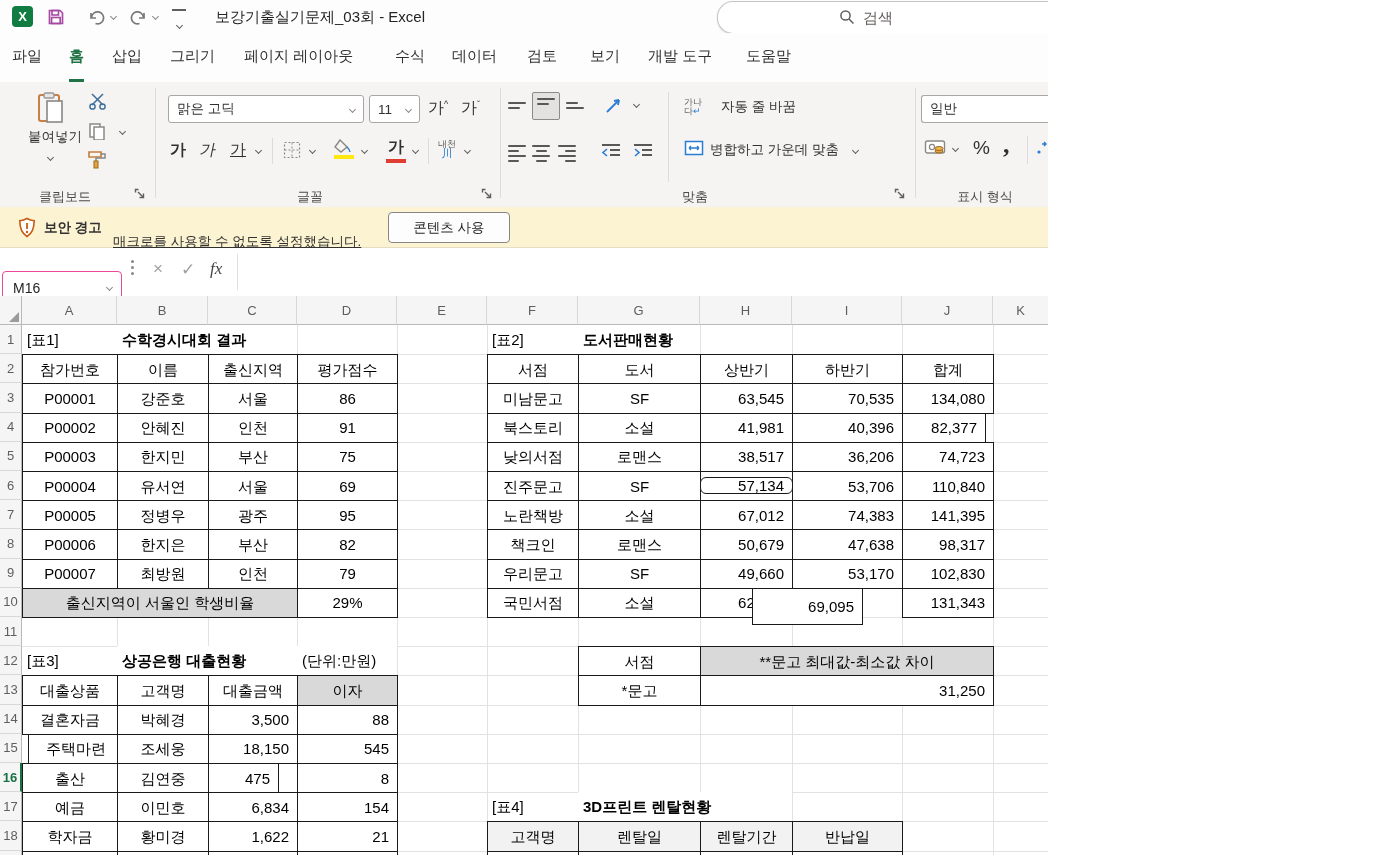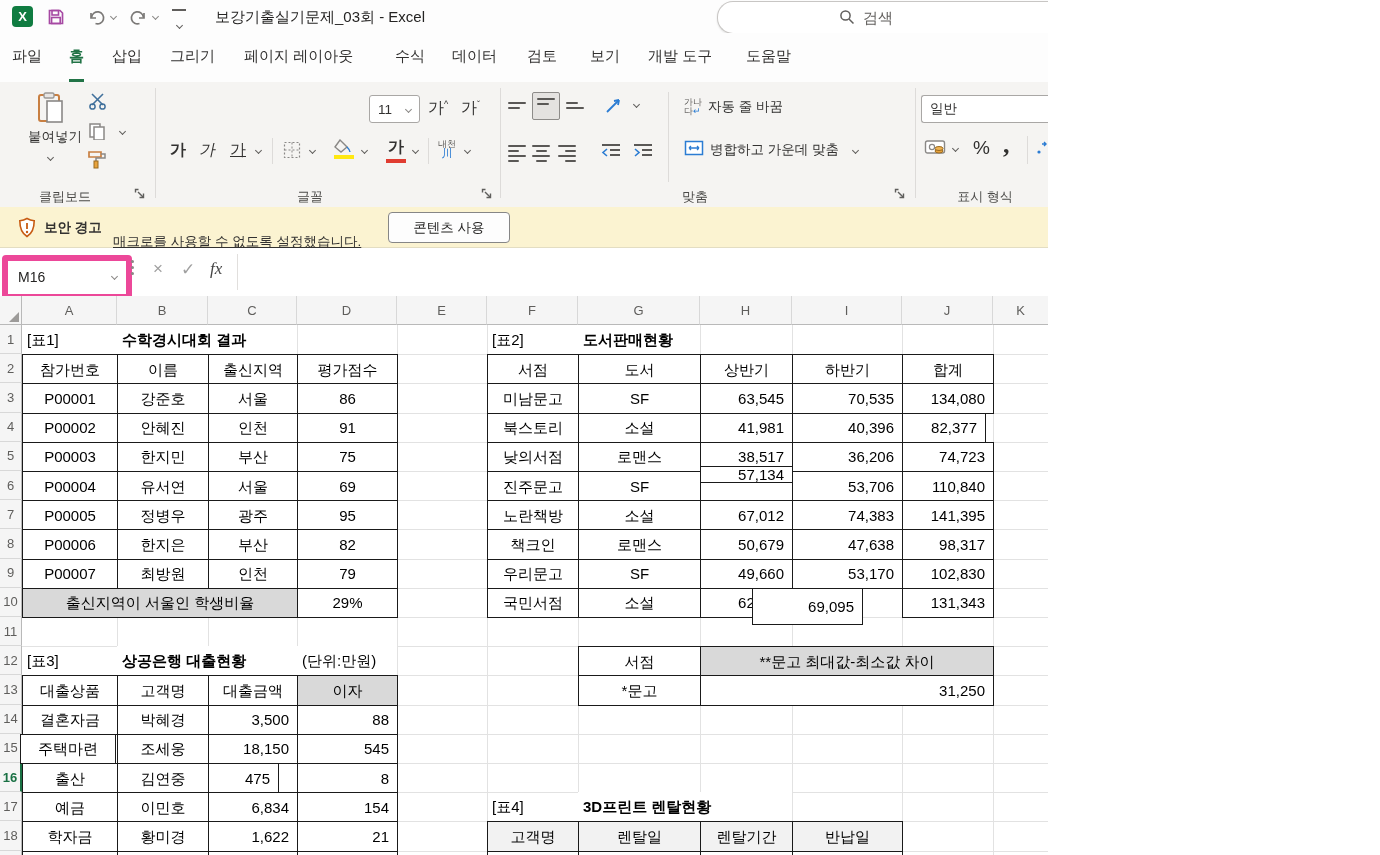"맑은 고딕" div.a { html: none -> <div> <span>맑은 고딕</span> <span></span> </div> }
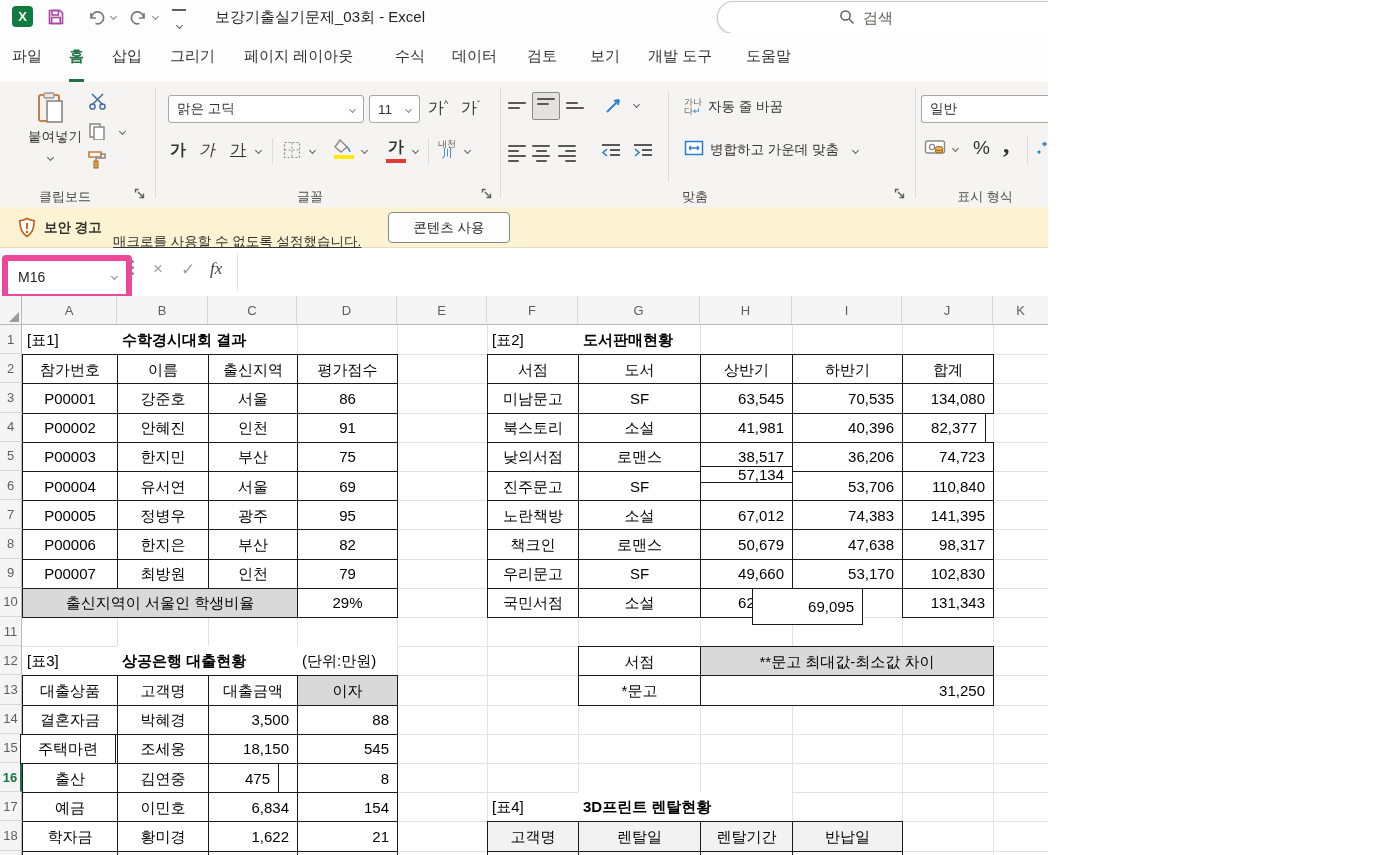"가나" span.ksm { margin-right: 6px -> 19px }
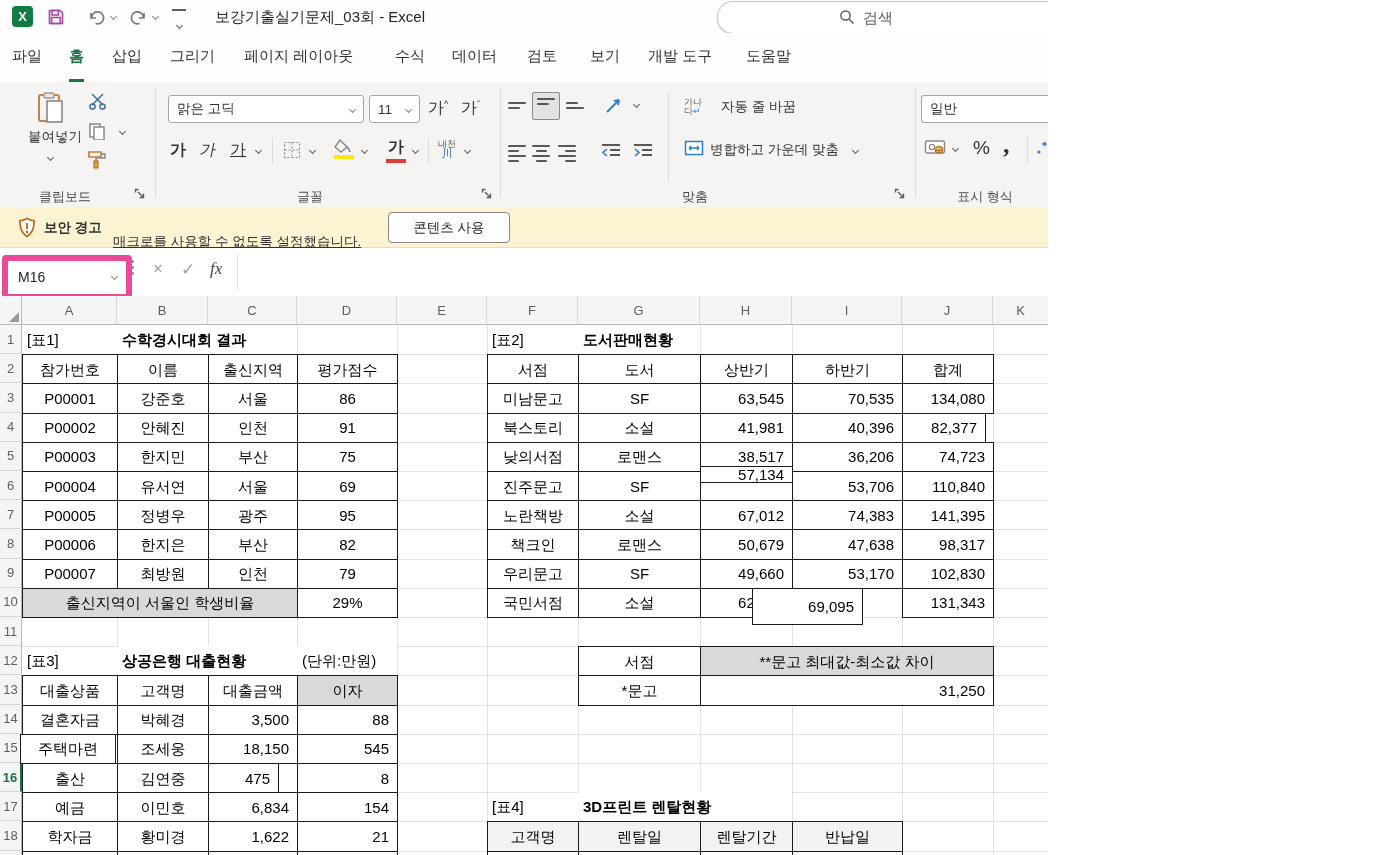"M16" .namebox { border: 6px solid #ec4899 -> 1px solid #ec4899; top: 7px -> 23px }
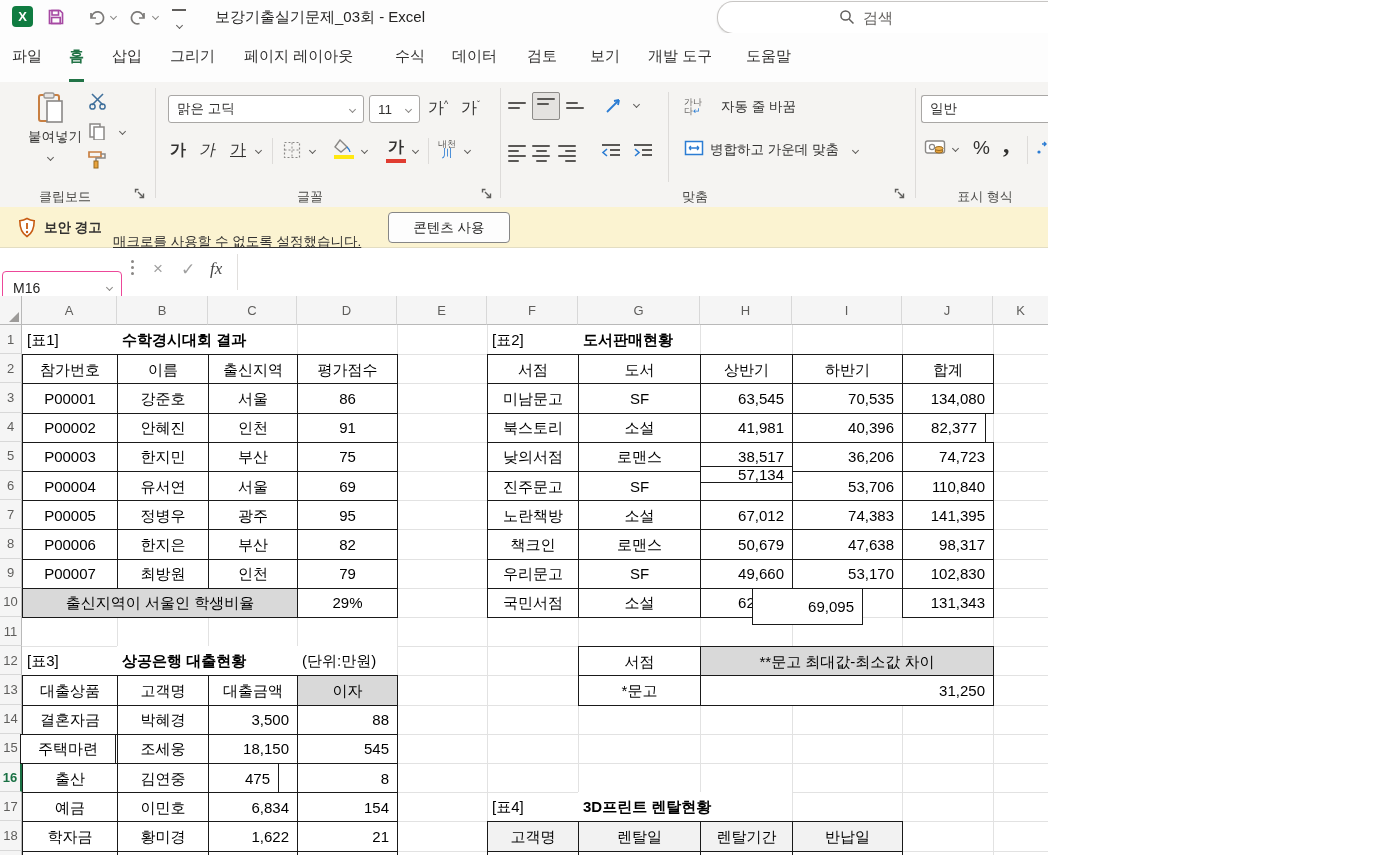"57,134" div.a { border-radius: none -> 6px; top: 170px -> 181px }
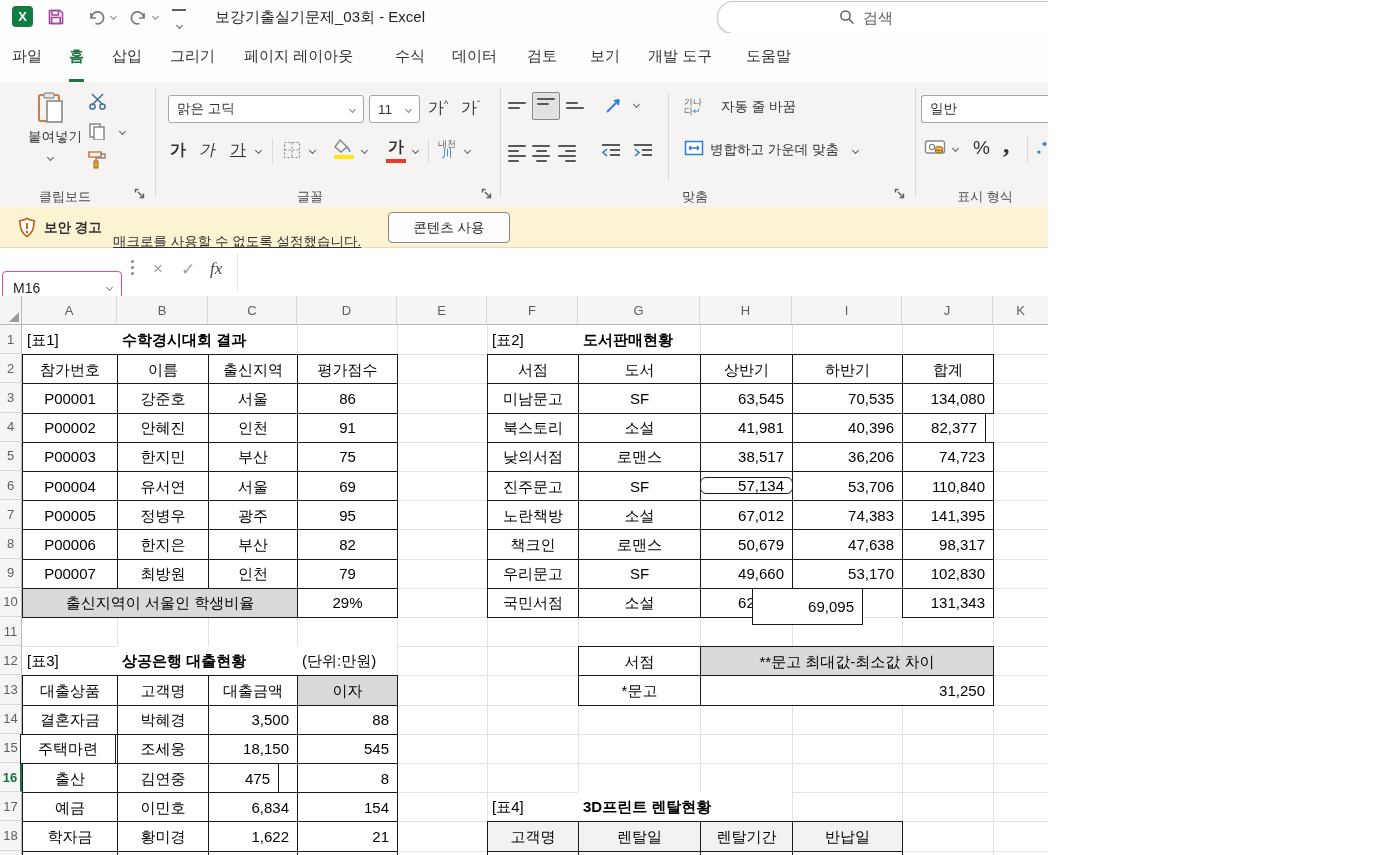"주택마련" div.a { left: 20px -> 28px }
